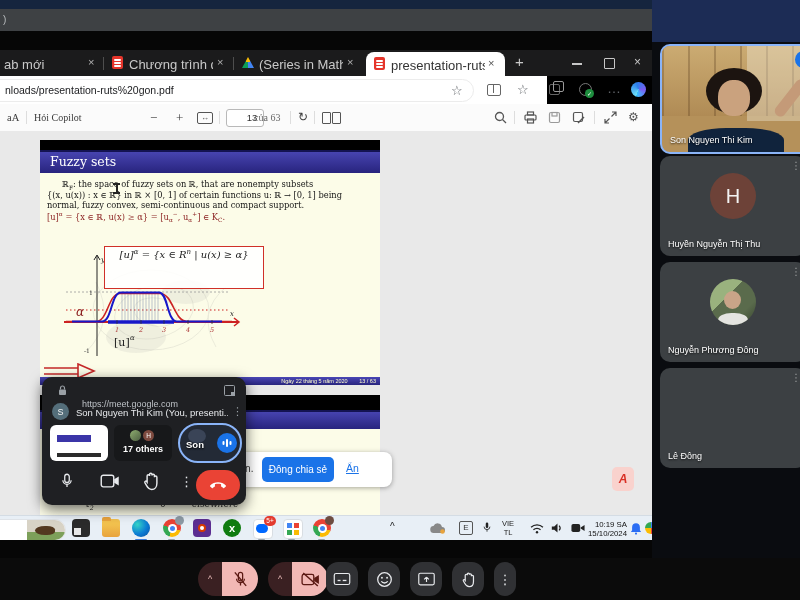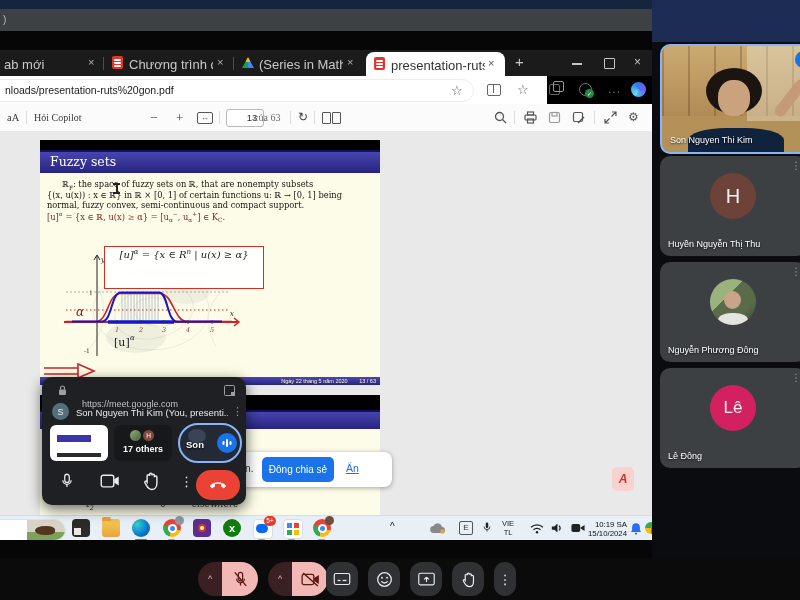"Lê" div.avatar { html: <div> <span>Lê</span> </div> -> none }
